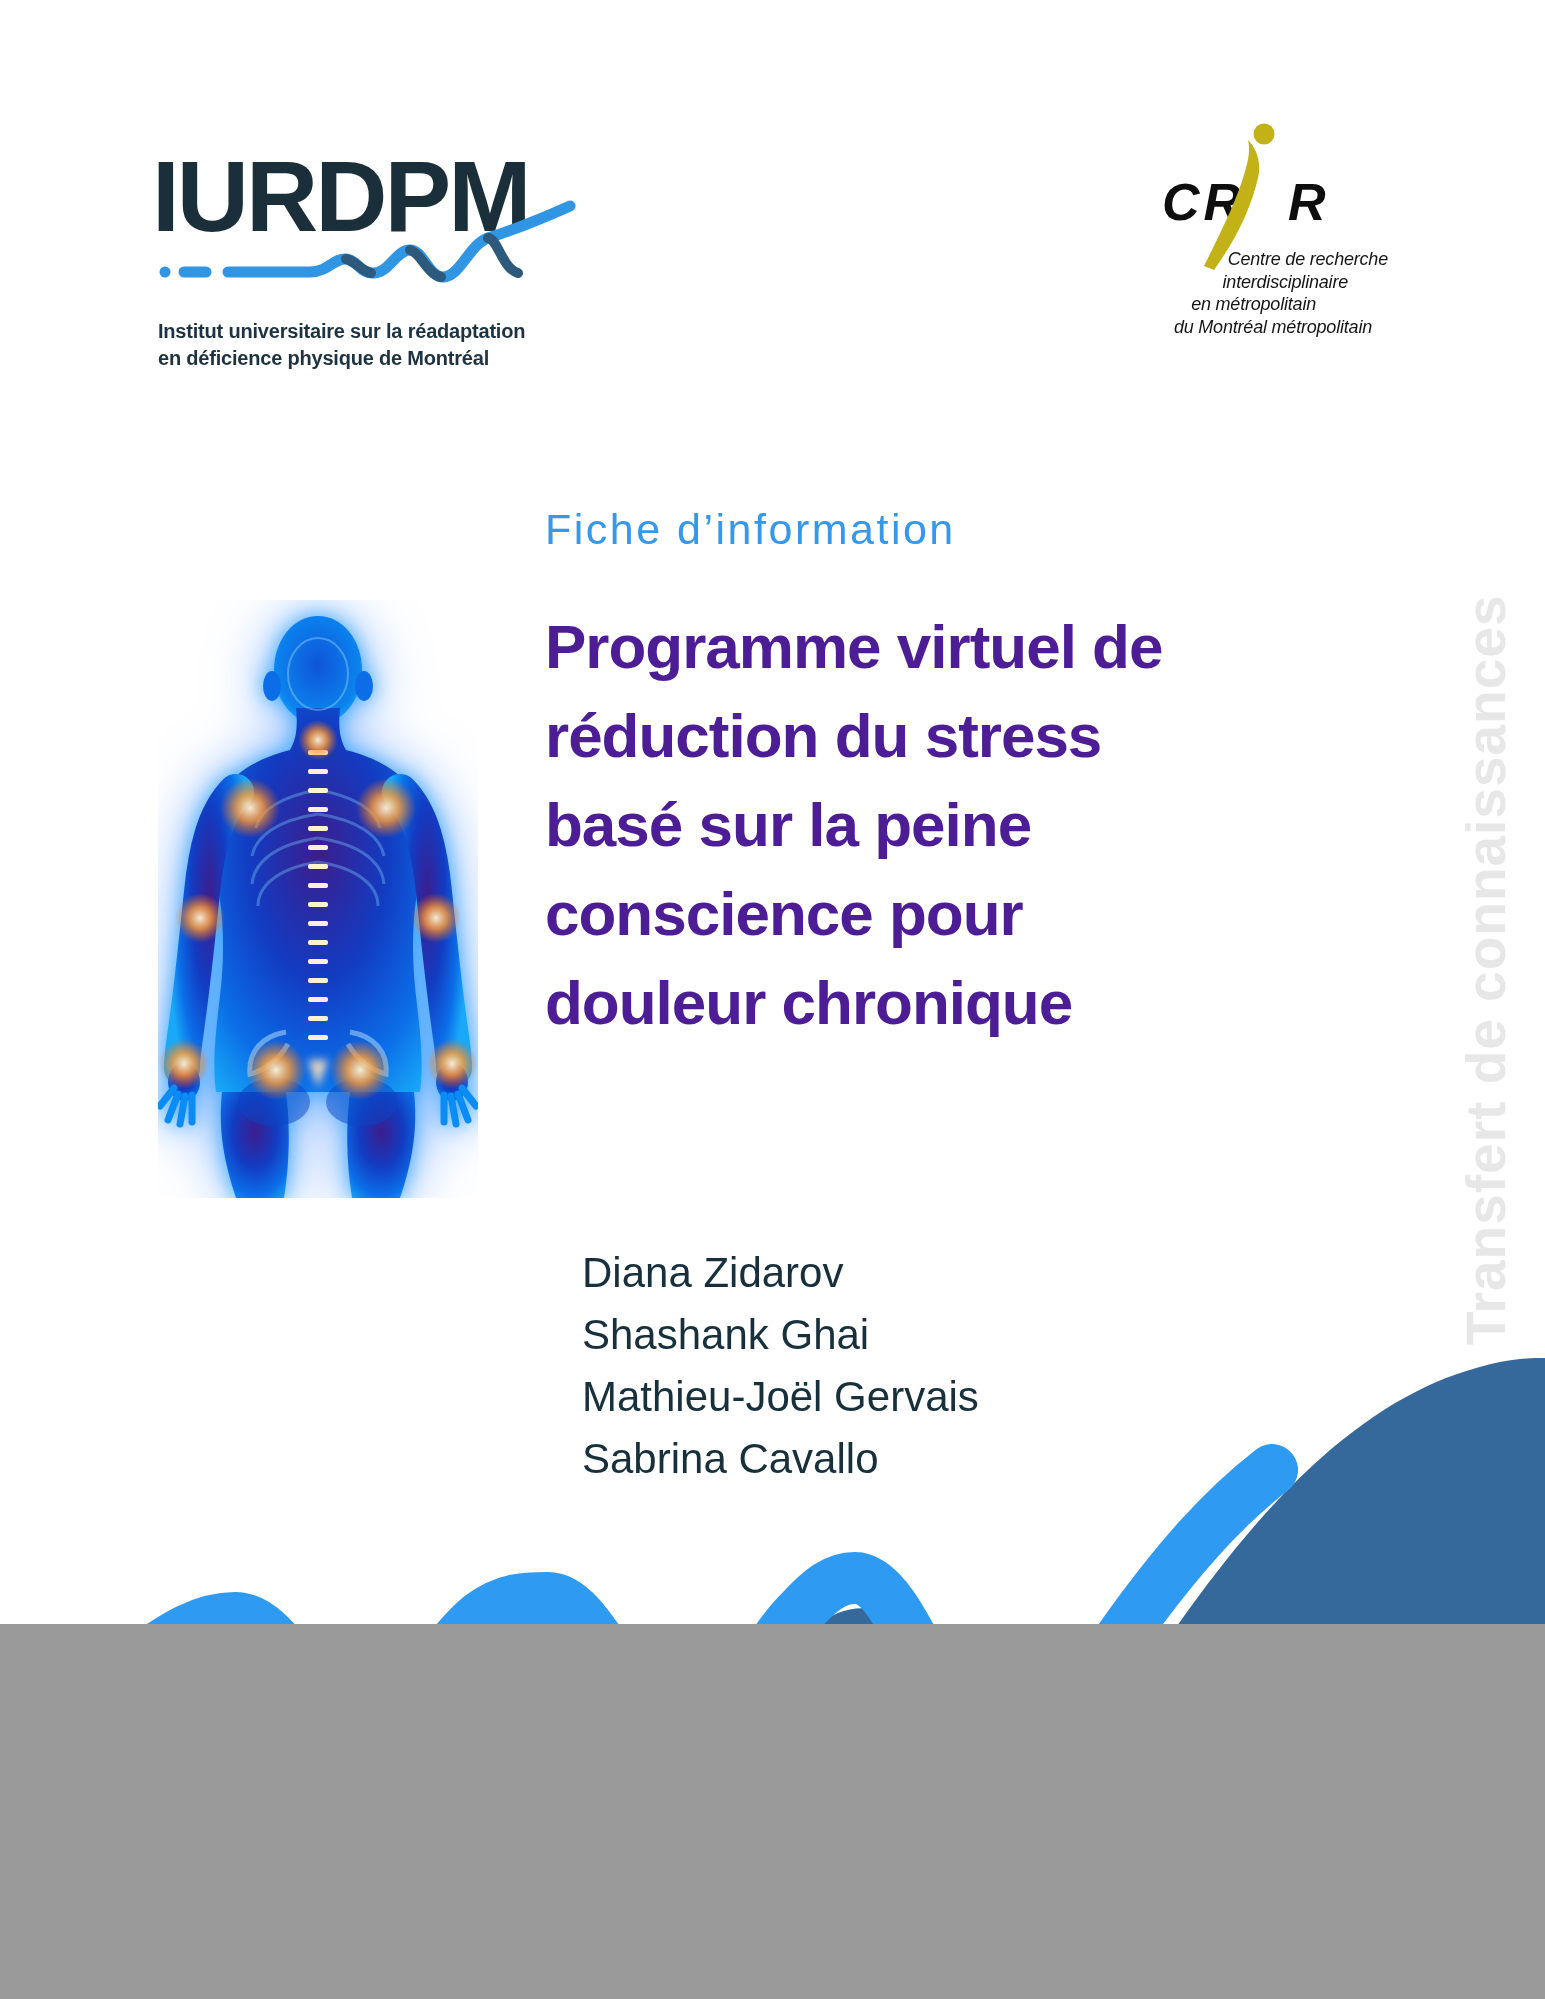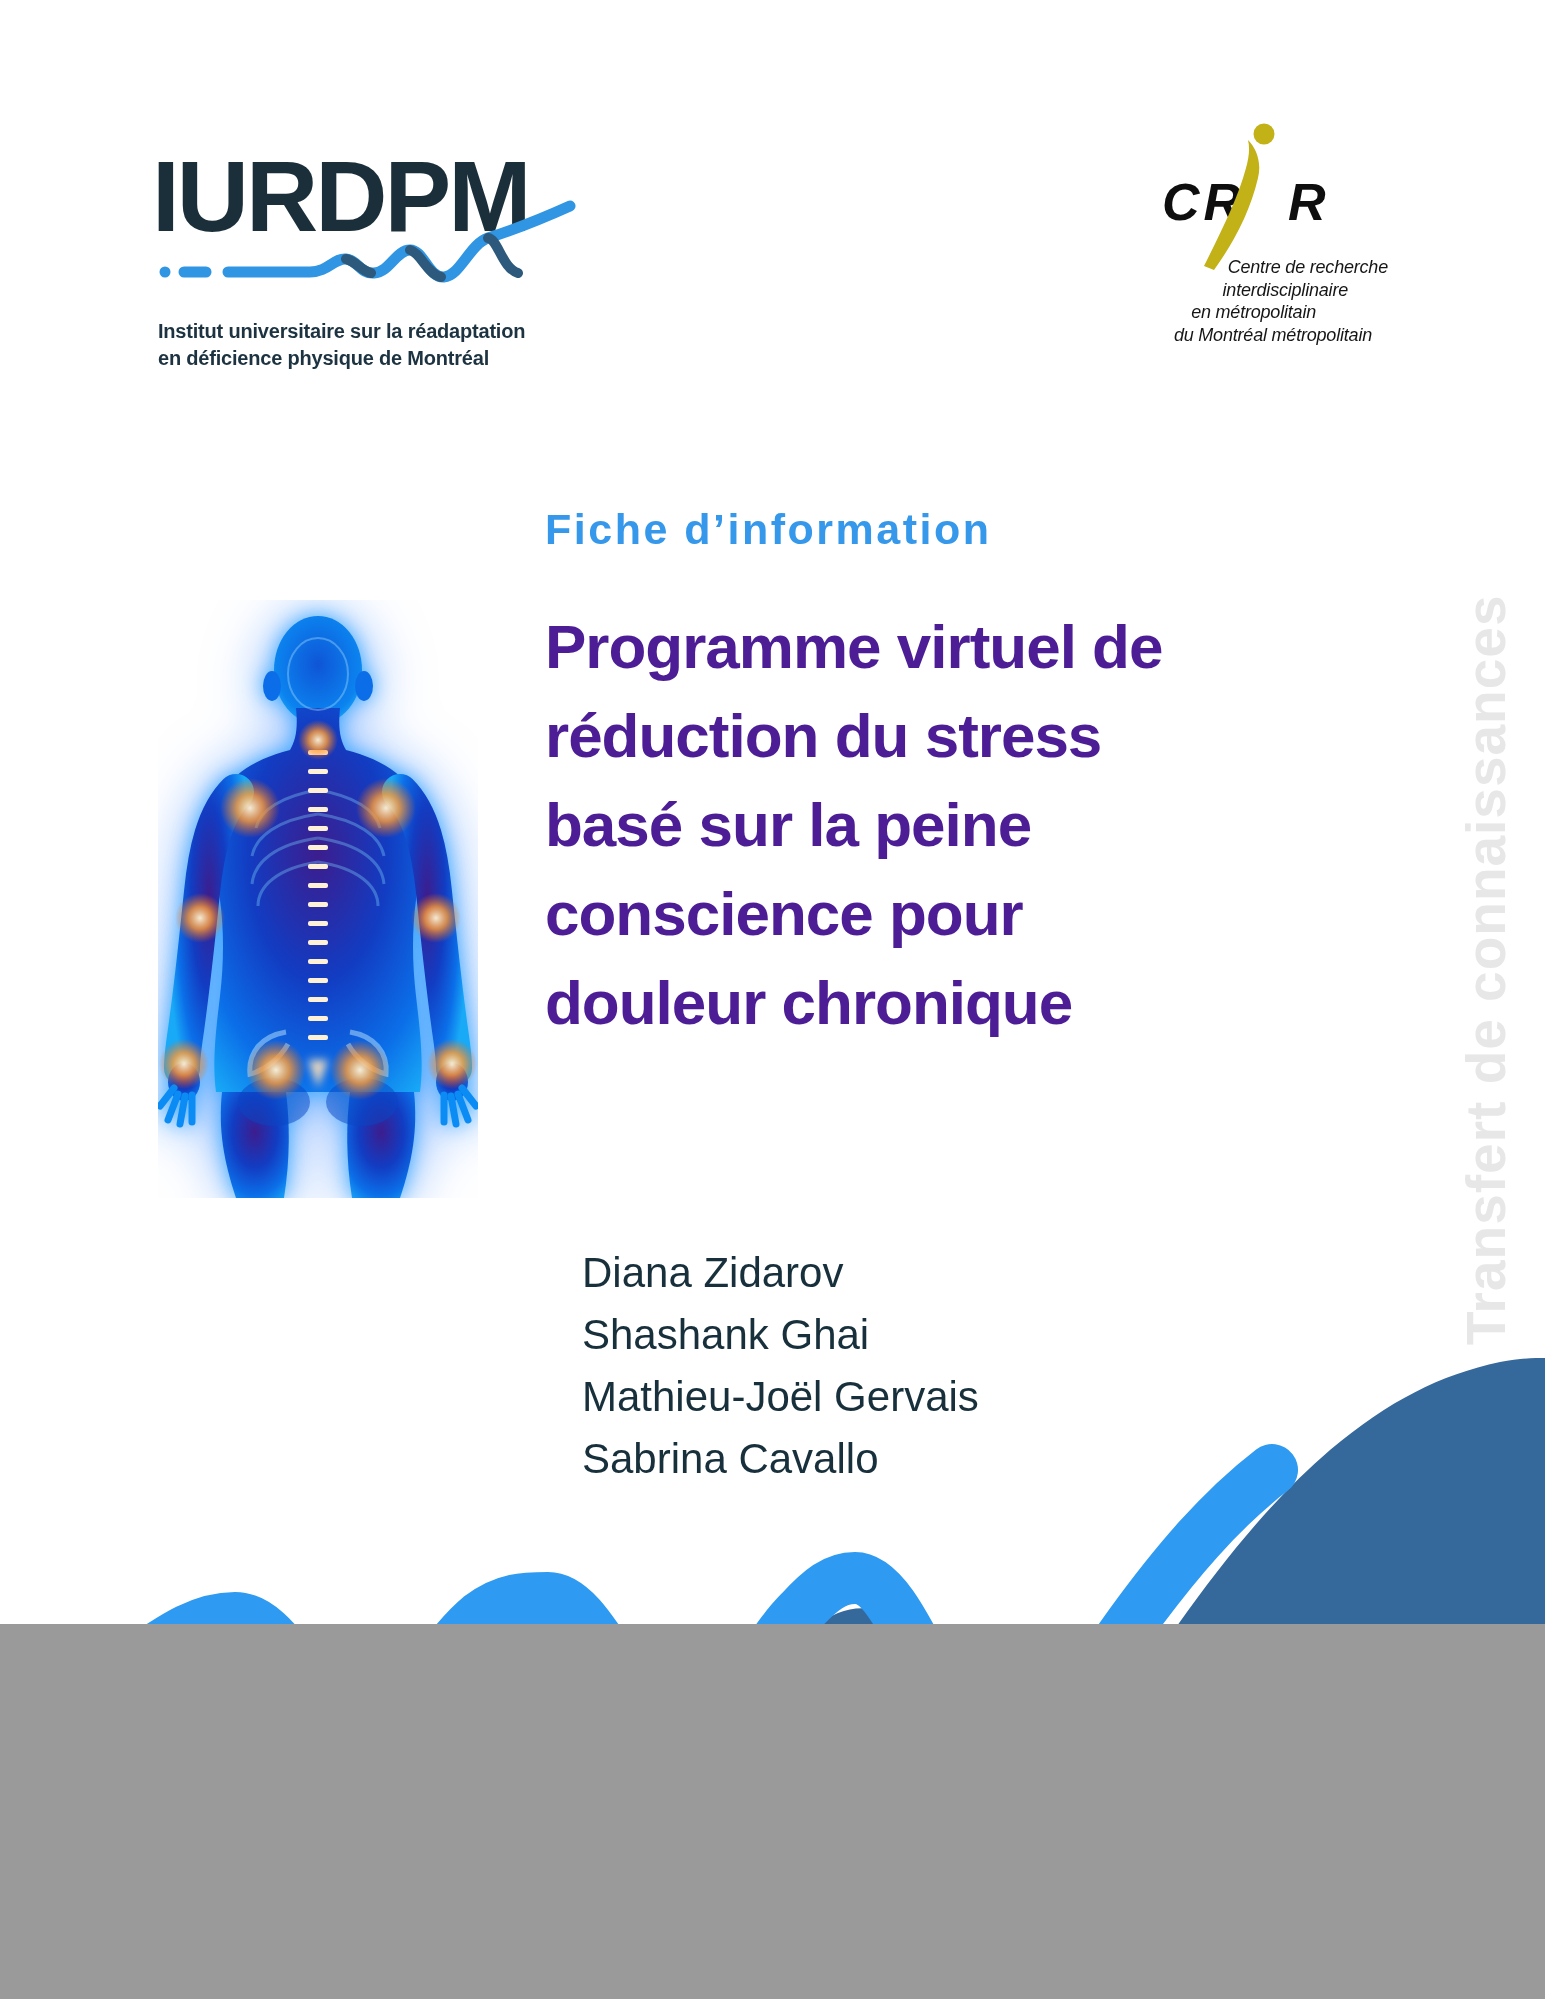"Centre de recherche" .crir-lines { margin-top: 8px -> none }
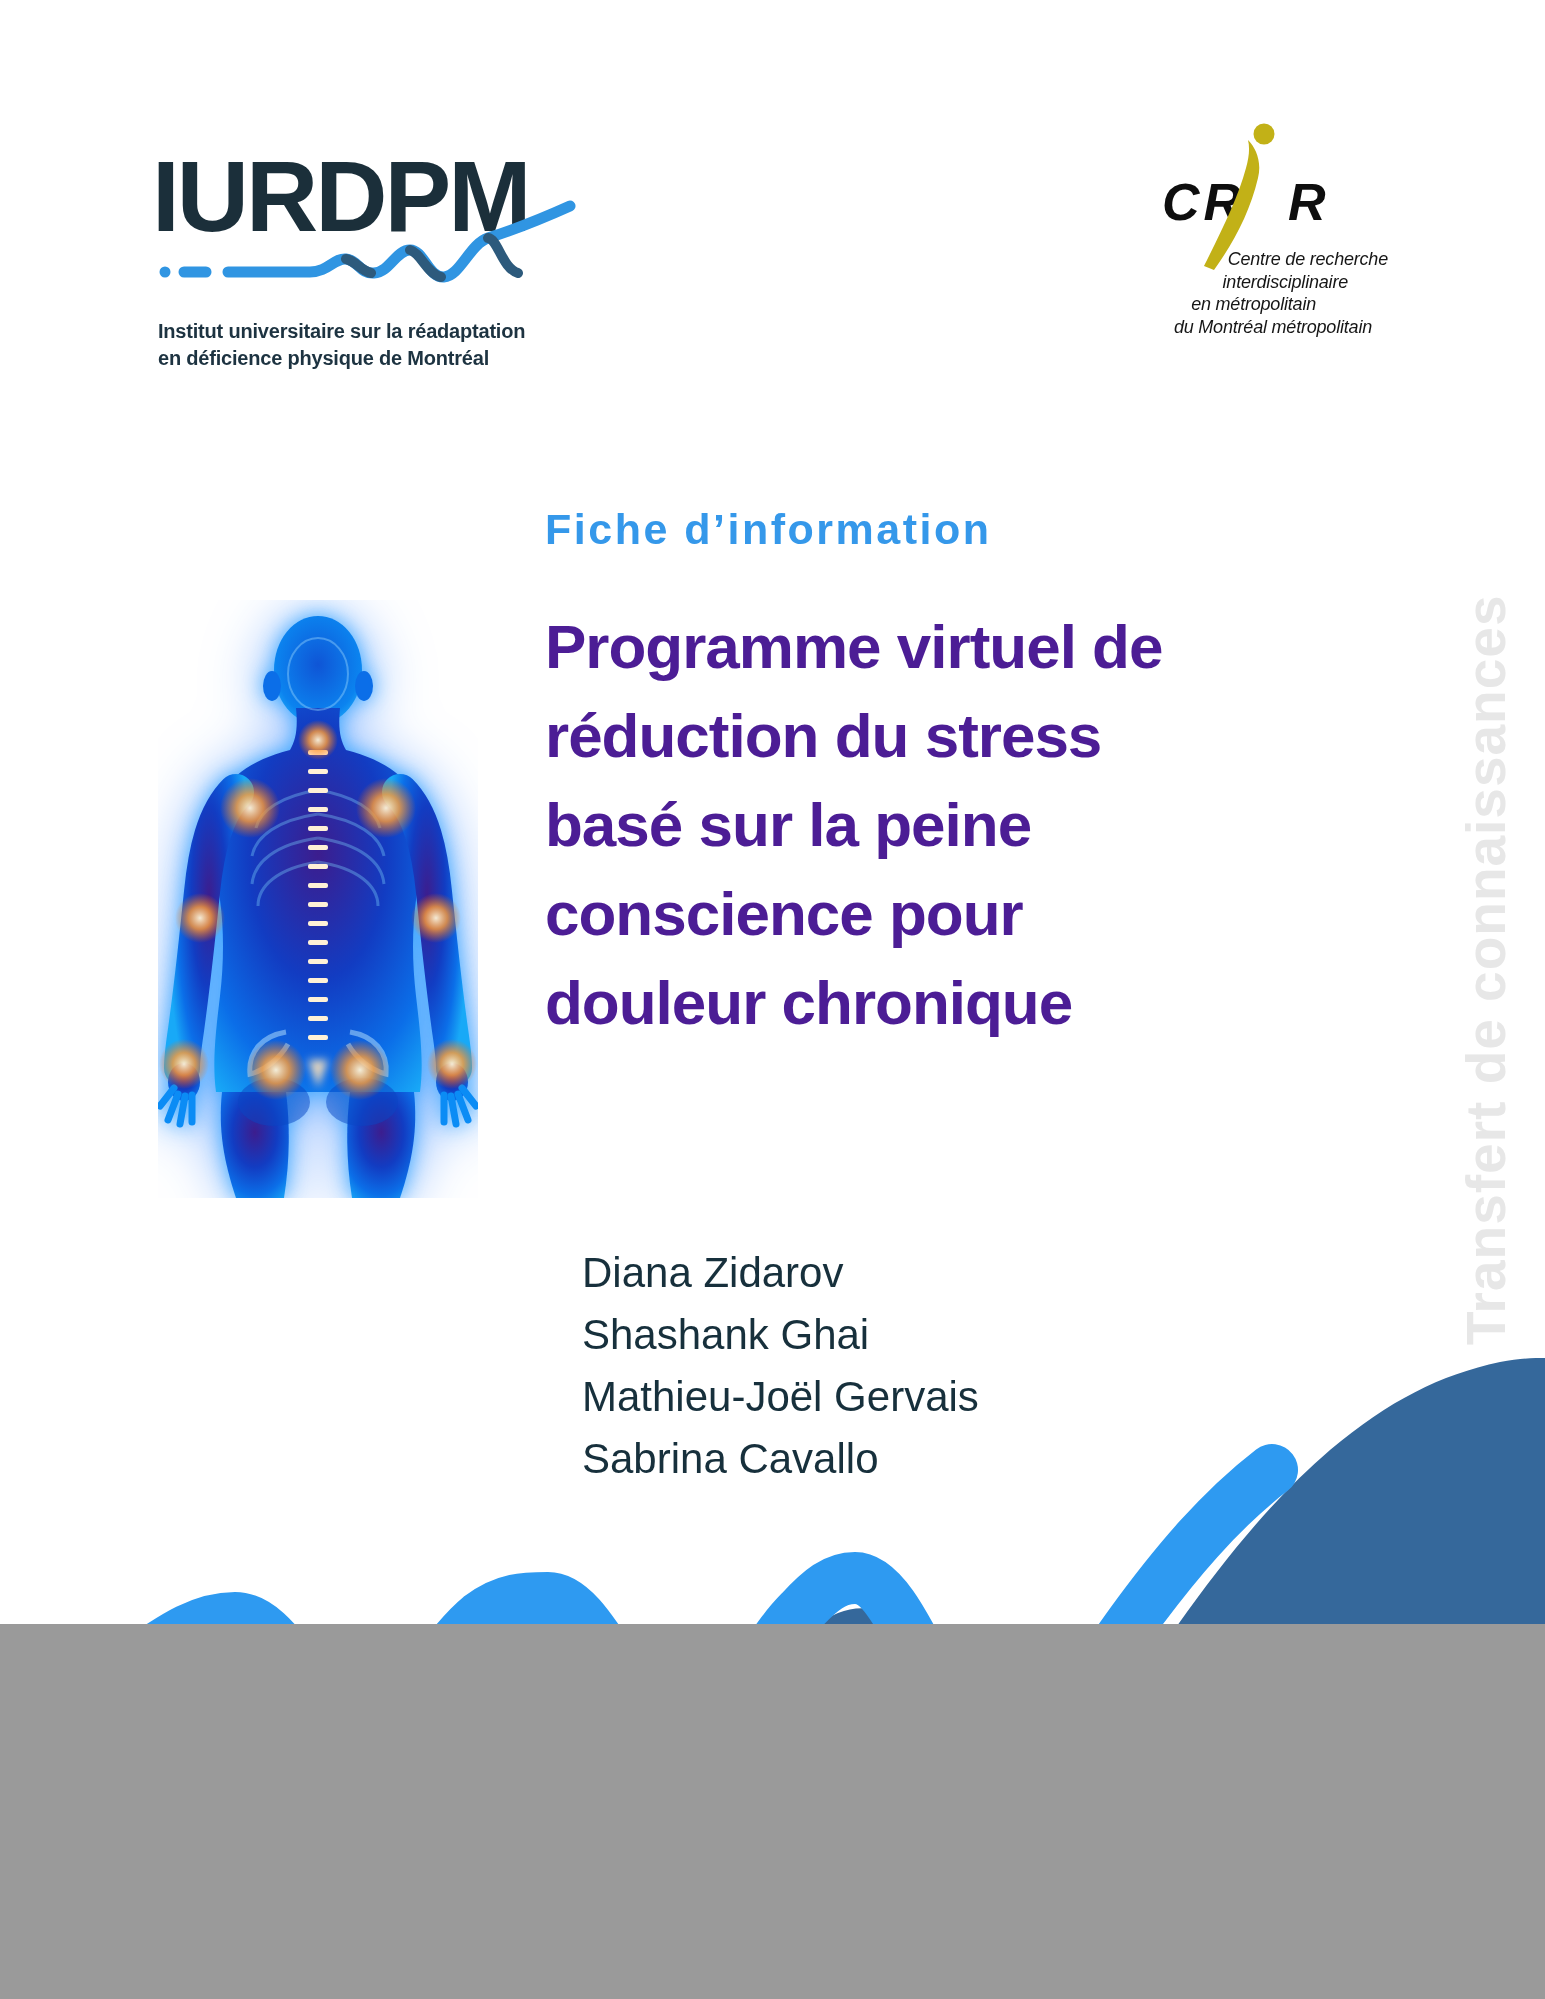"Fiche d’information" .kicker { font-weight: 700 -> 400 }
